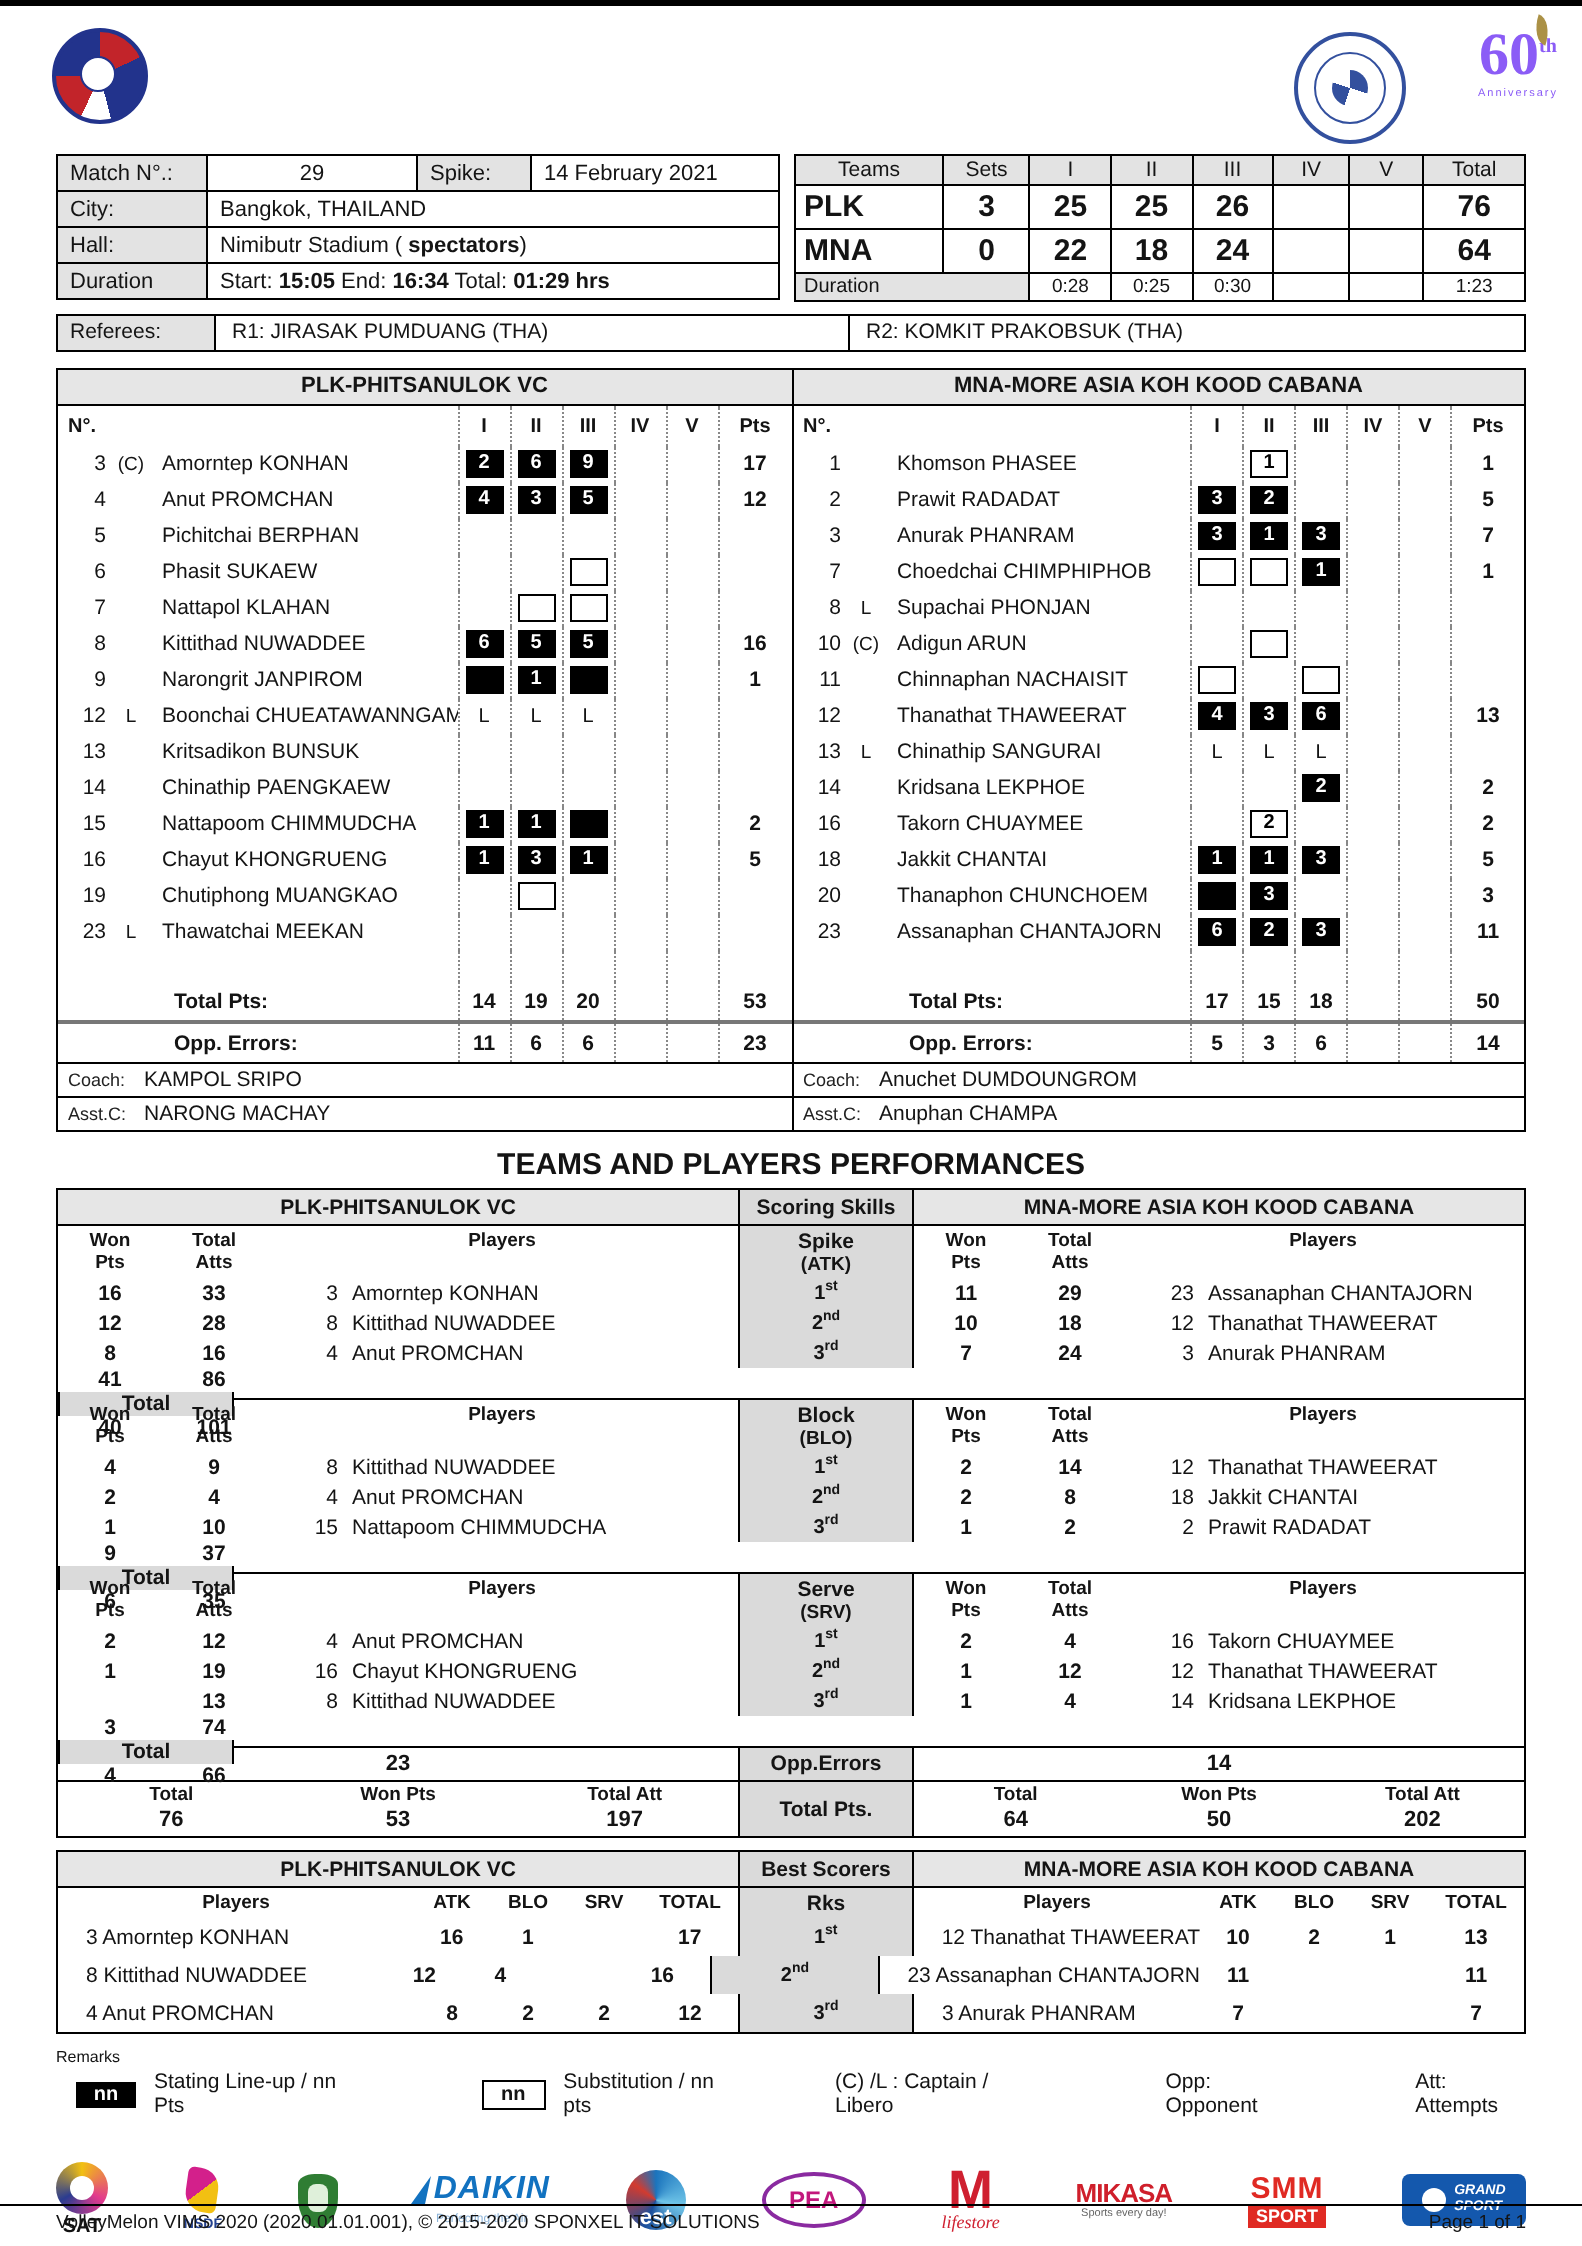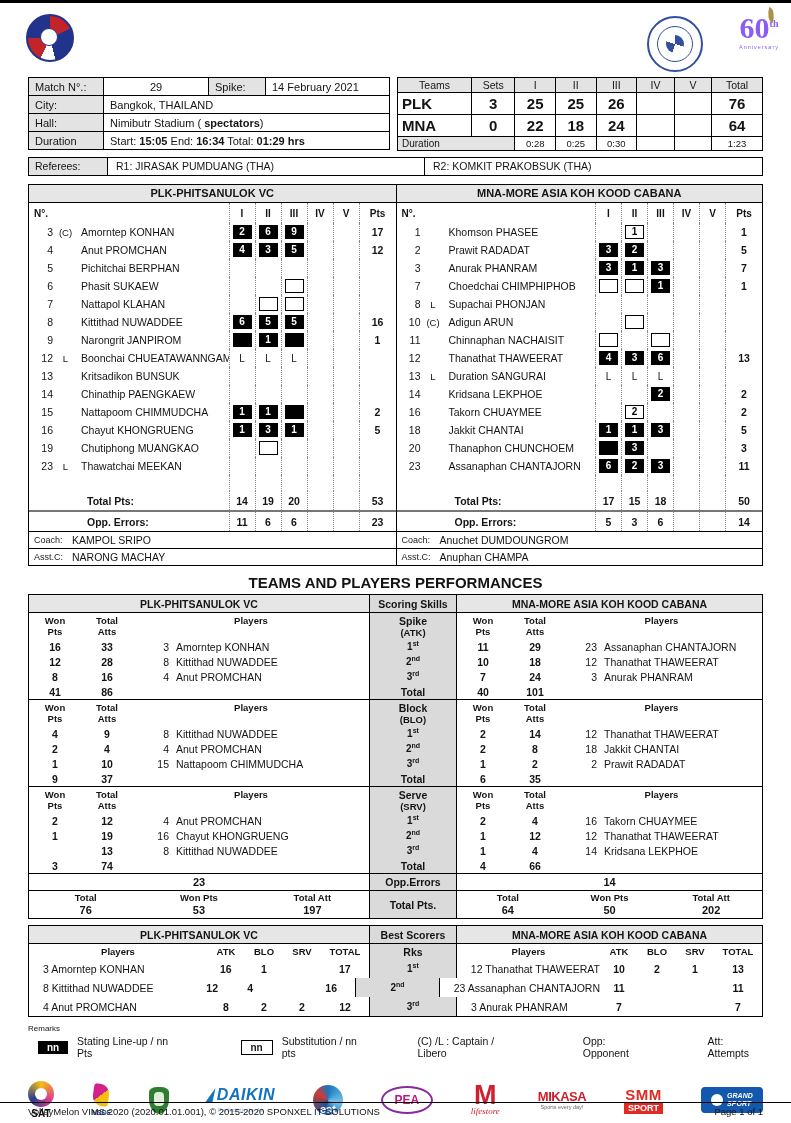"Duration SANGURAI" div.col-name { text: Duration -> Chinathip }
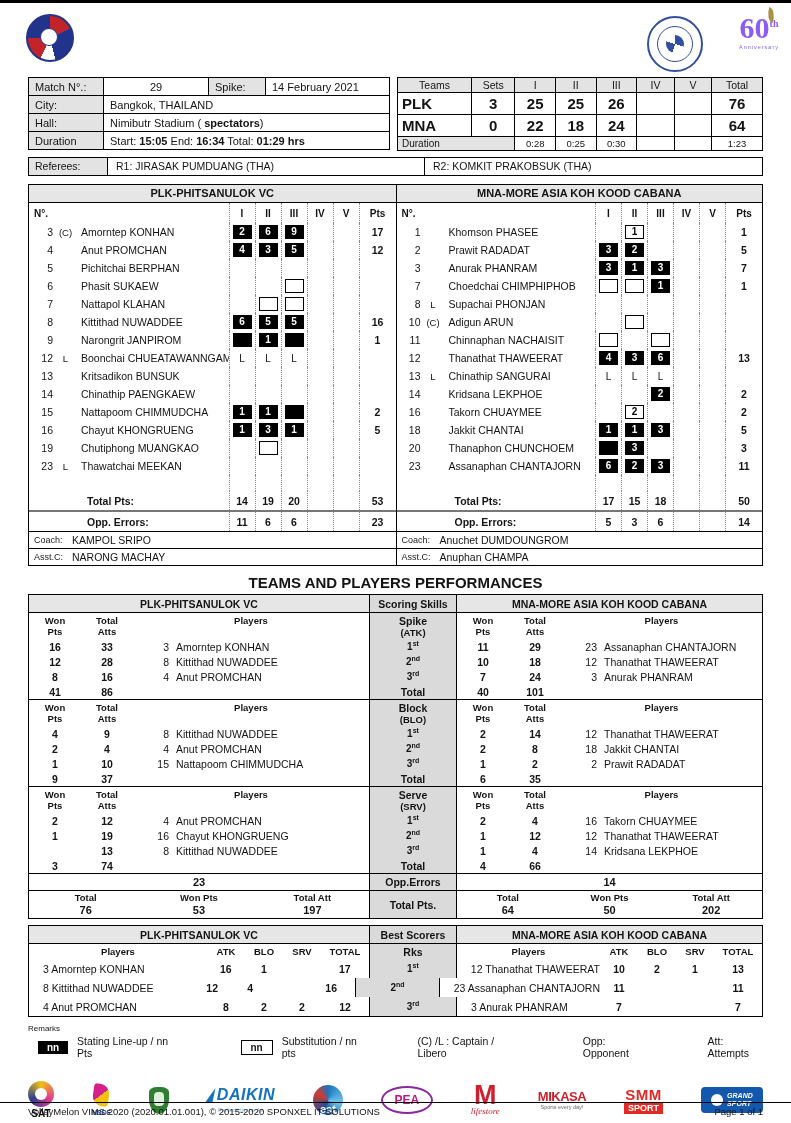"41" .ptotal { flex-direction: none -> column }
